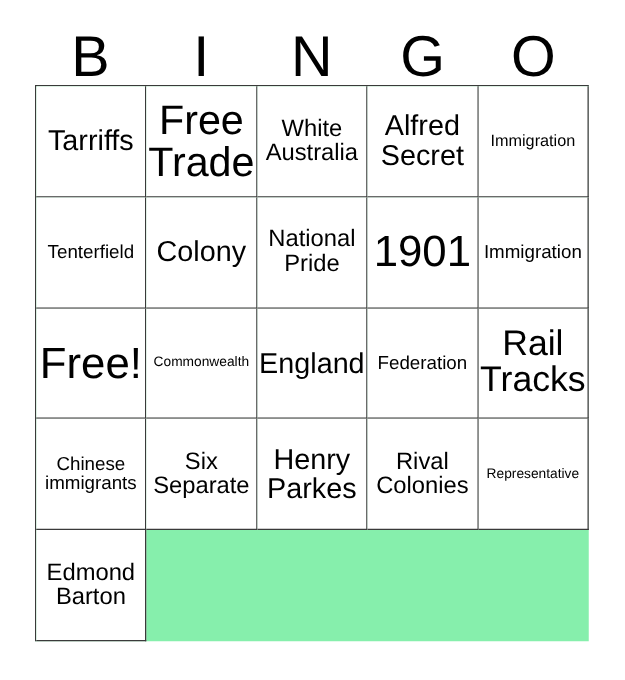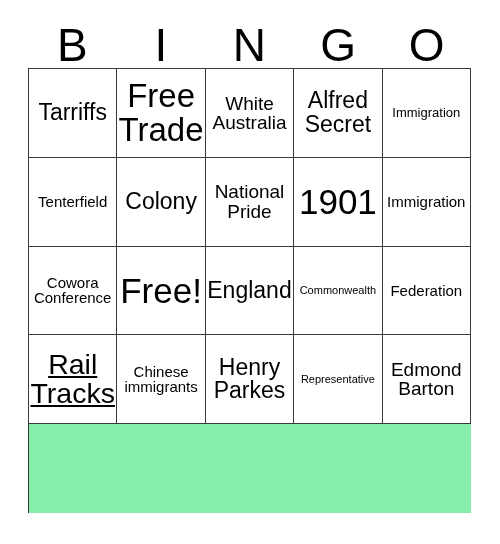"Cowora" div.cell { html: <div> <span>Cowora Conference</span> </div> -> none }
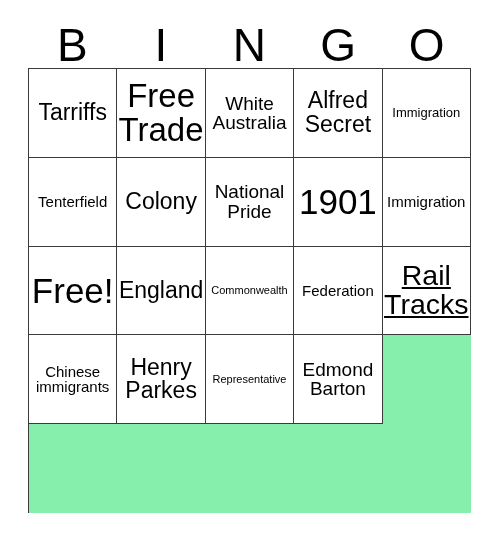"England" div.cell { order: before "Commonwealth" -> after "Commonwealth" }
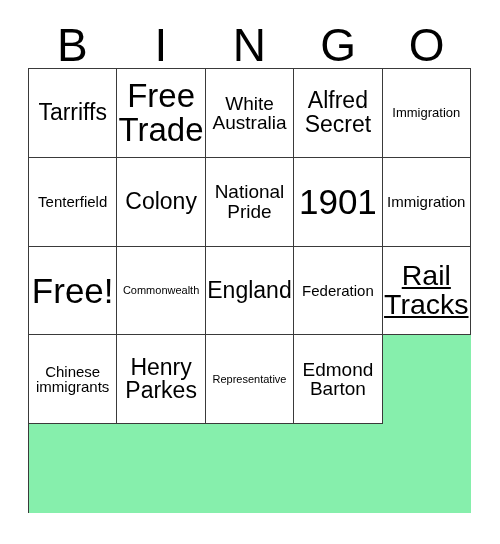"Rail" .fs-xl .cell-text { text-decoration: underline -> none }
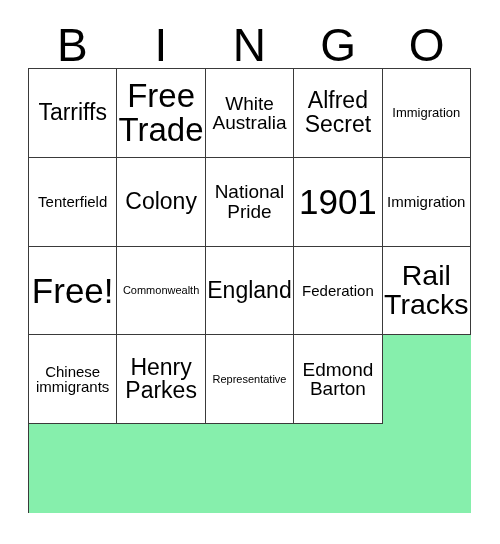"Six" div.cell { html: none -> <div> <span>Six Separate</span> </div> }
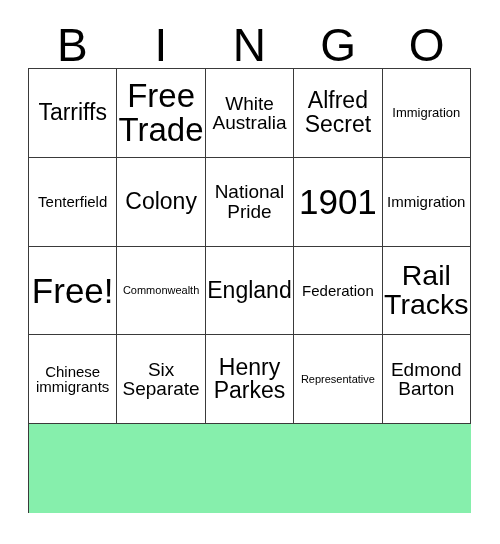"Rival" div.cell { html: none -> <div> <span>Rival Colonies</span> </div> }
